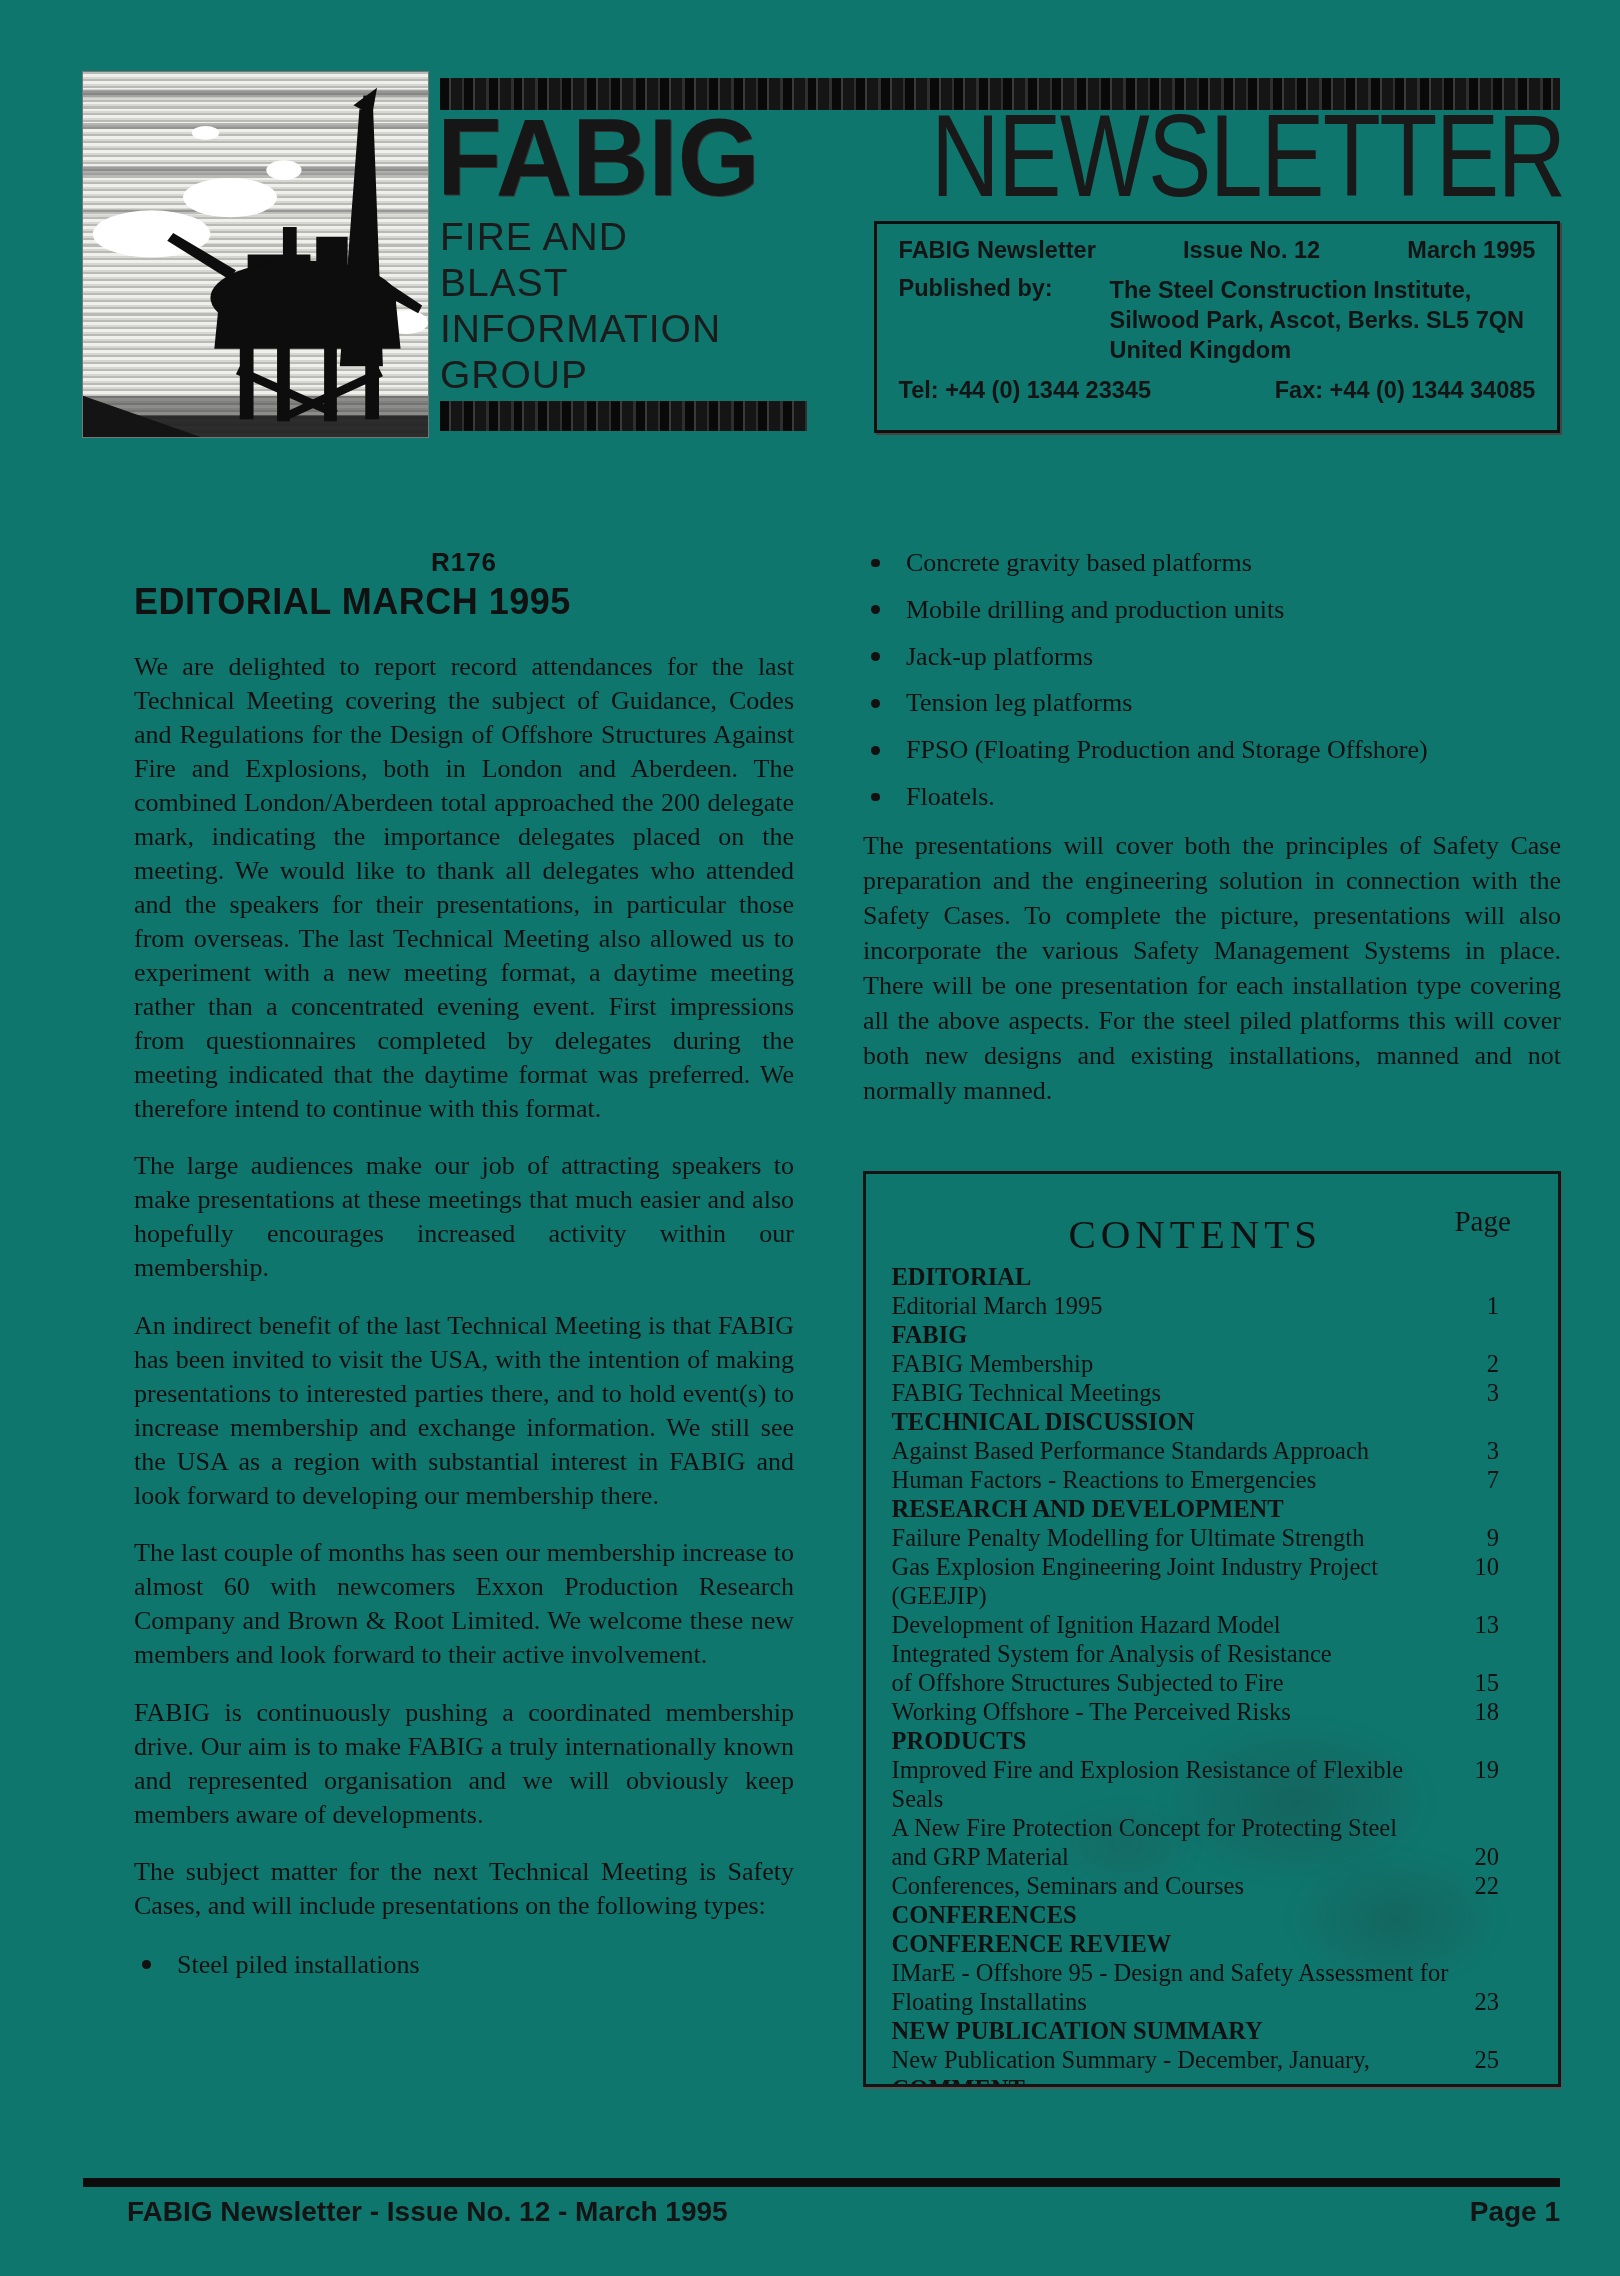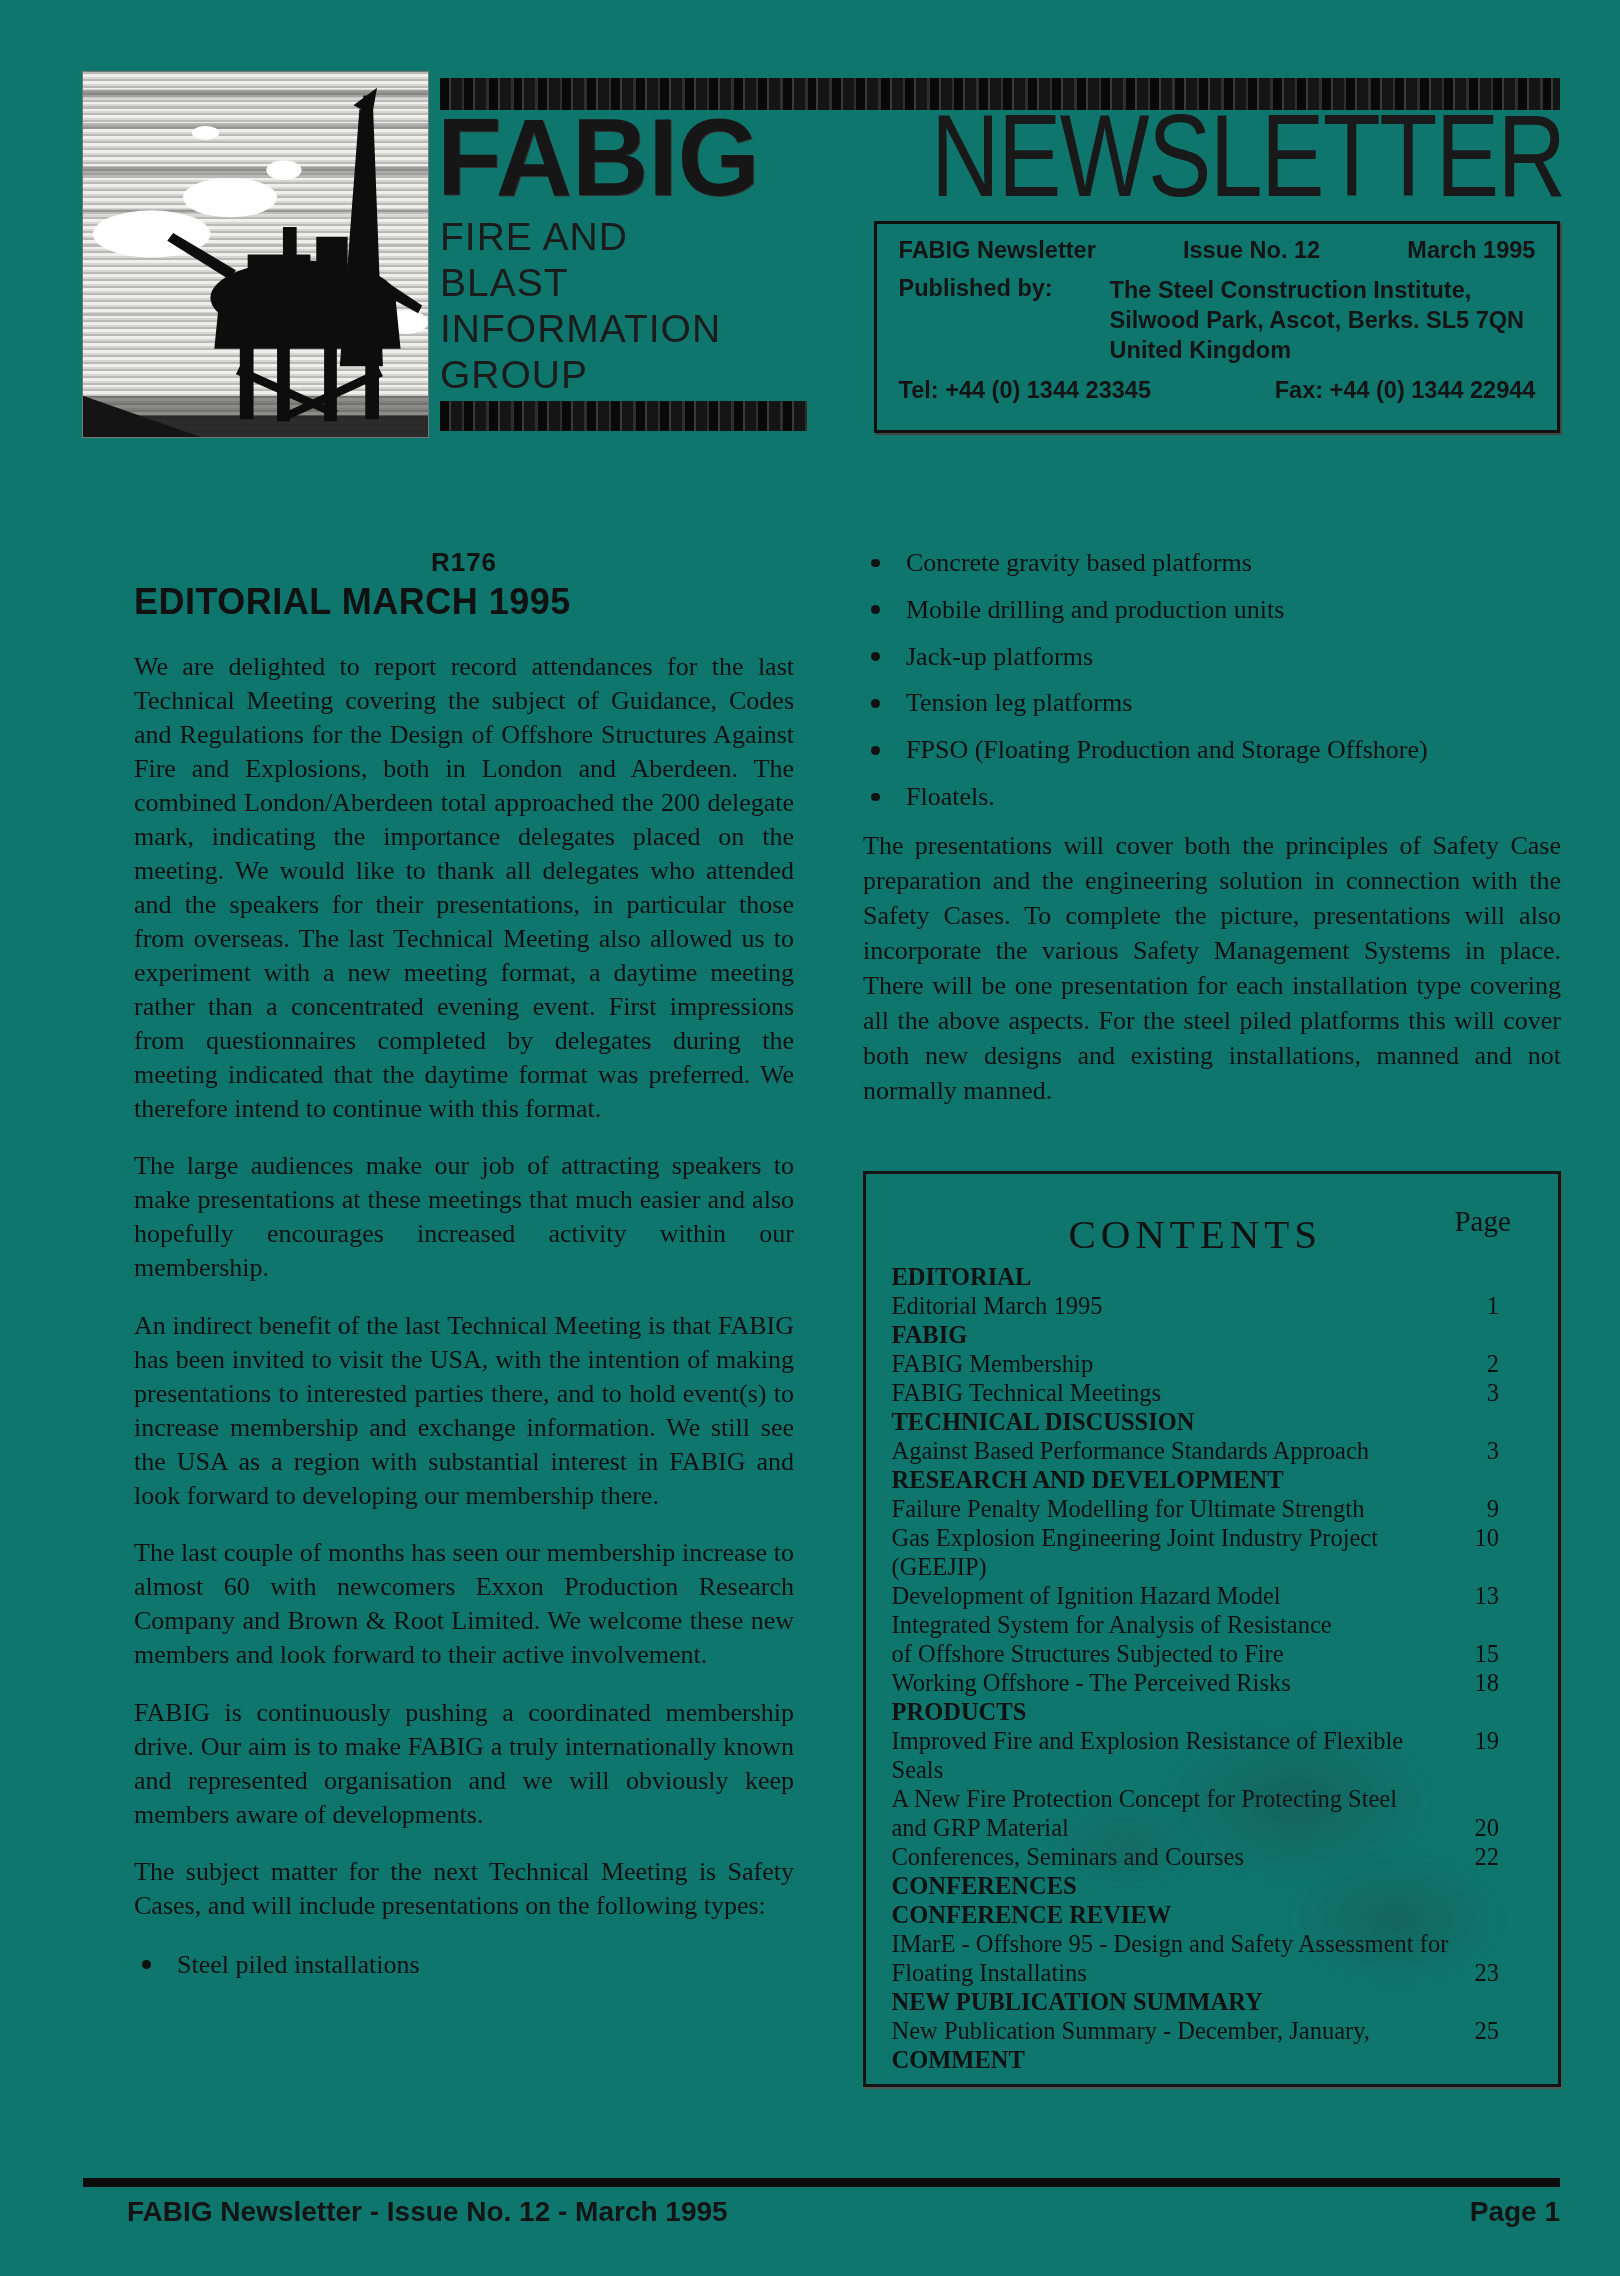"Fax: +44 (0) 1344 22944" span { text: 22944 -> 34085 }
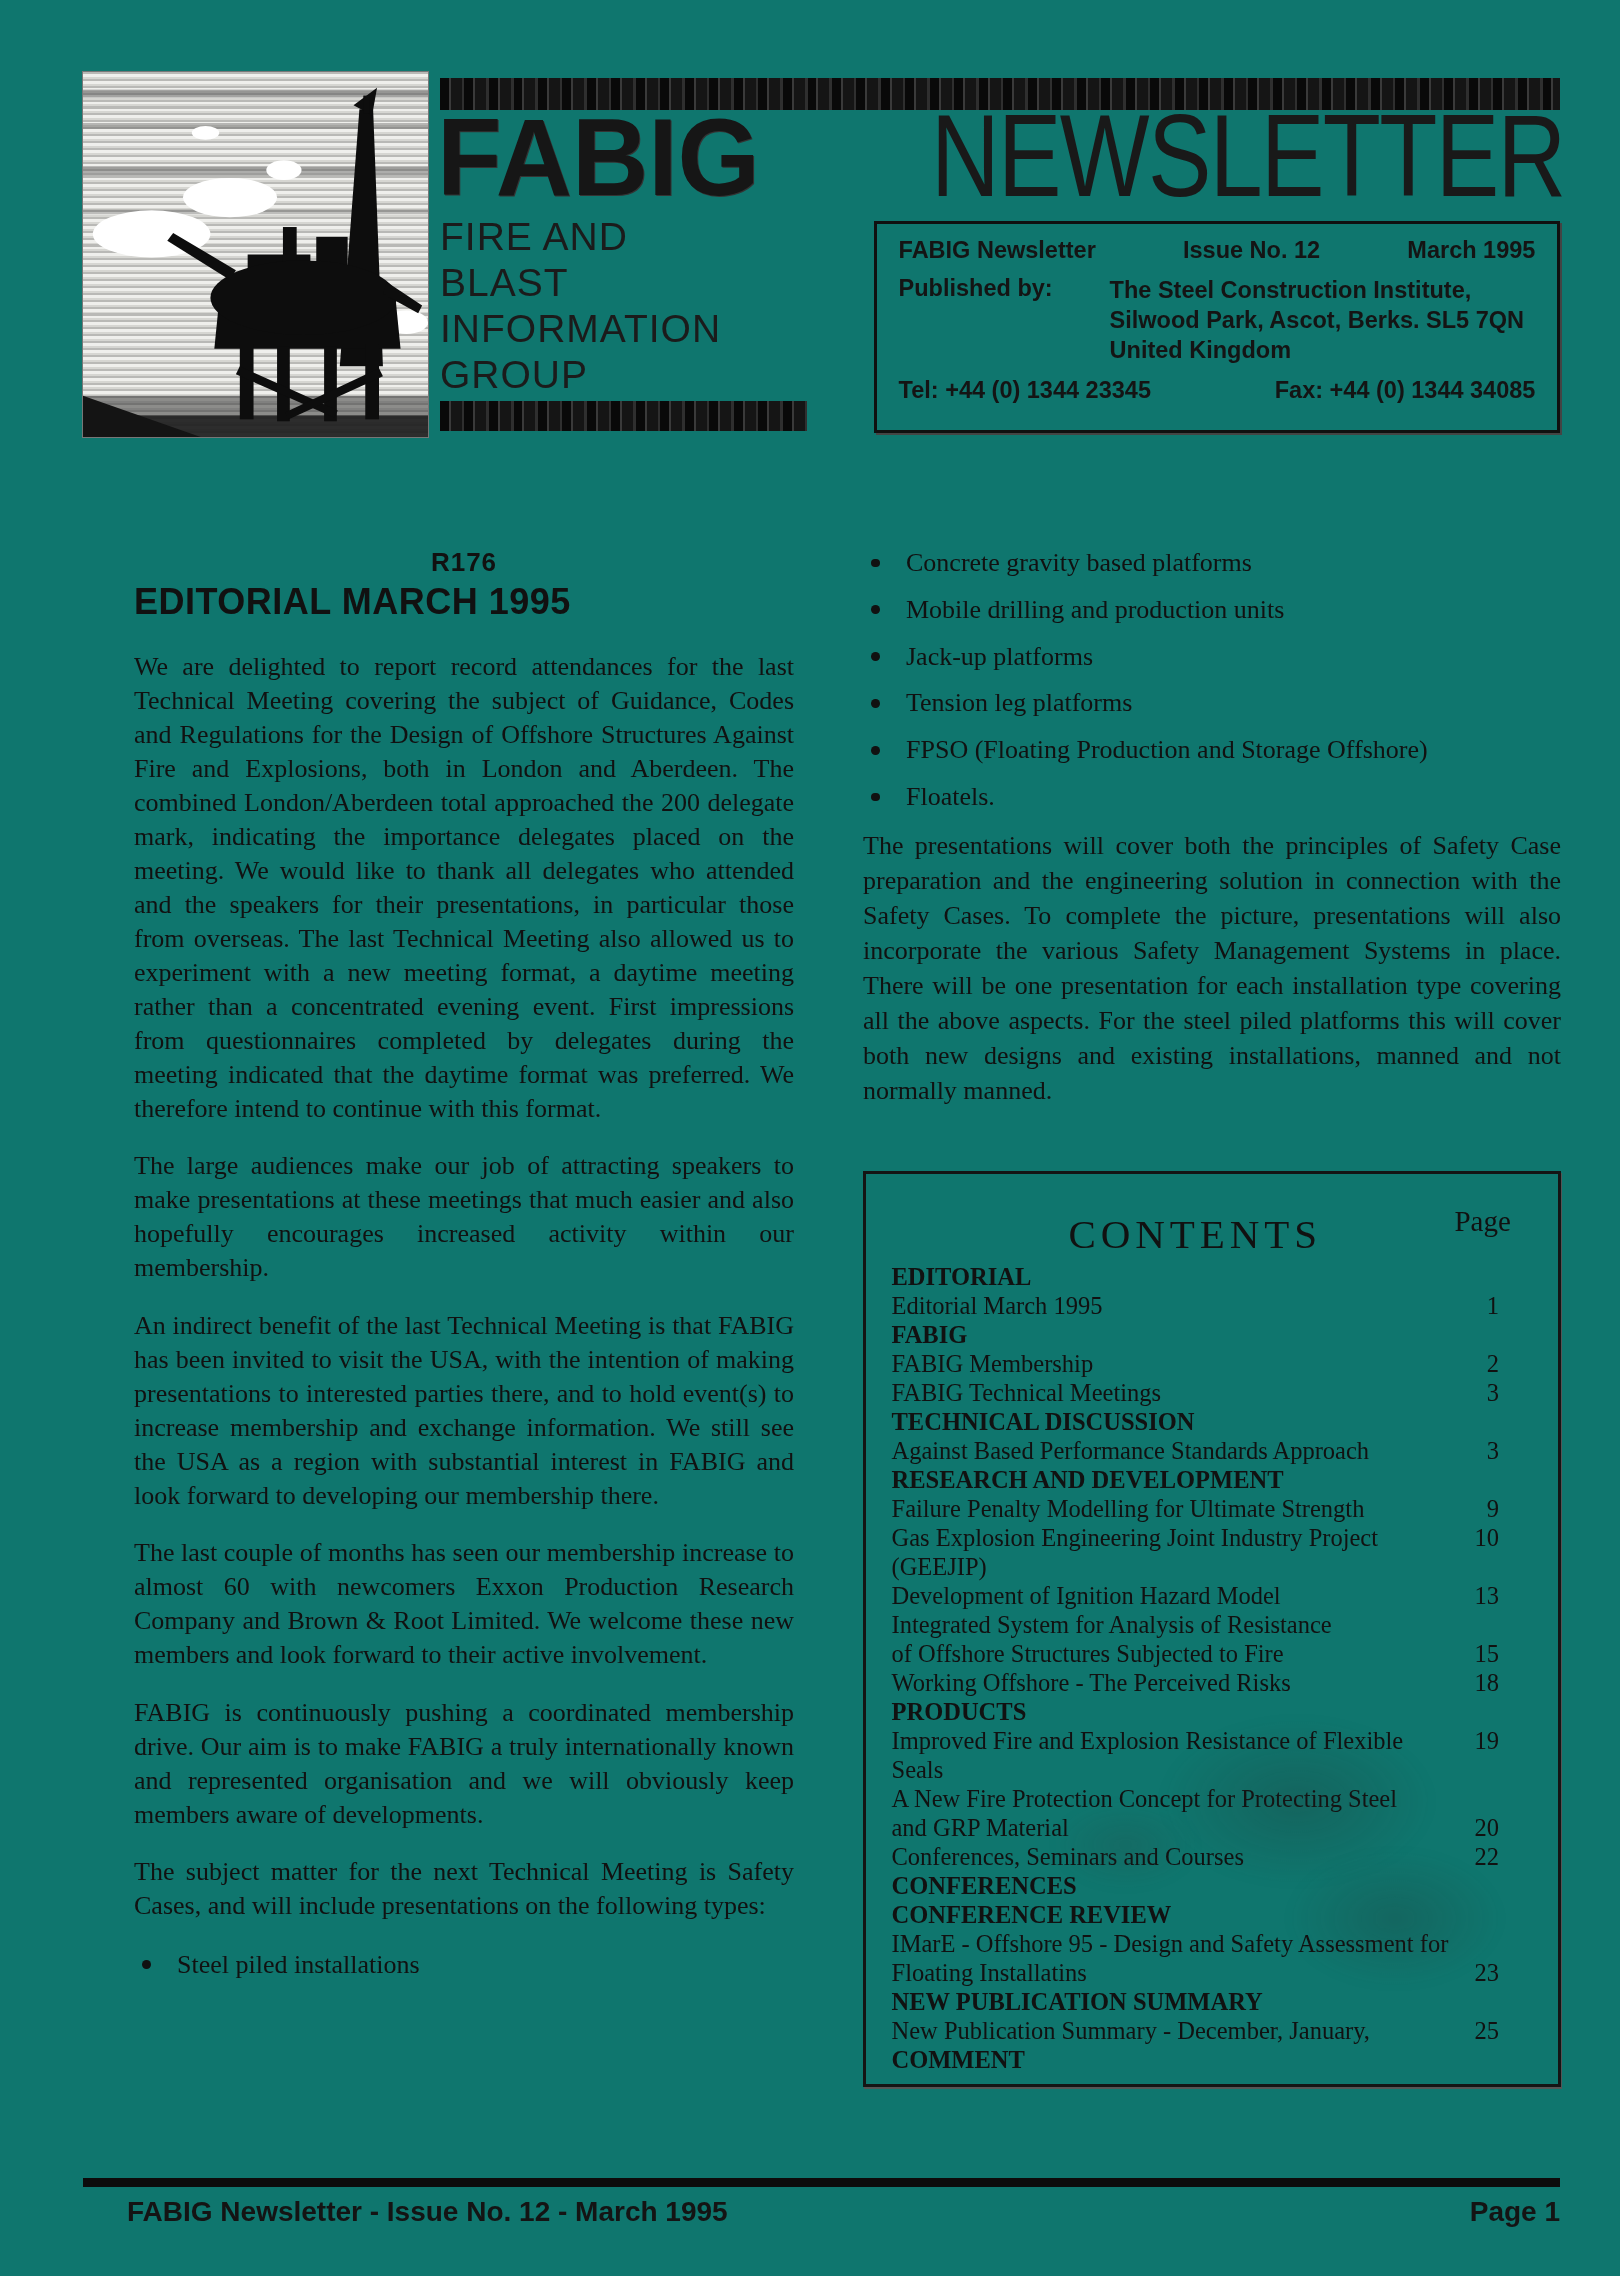"Human Factors - Reactions to" div.toc-row { html: none -> <div> <span>Human Factors - Reactions to Emergencies</span> <span>7</span> </div> }
